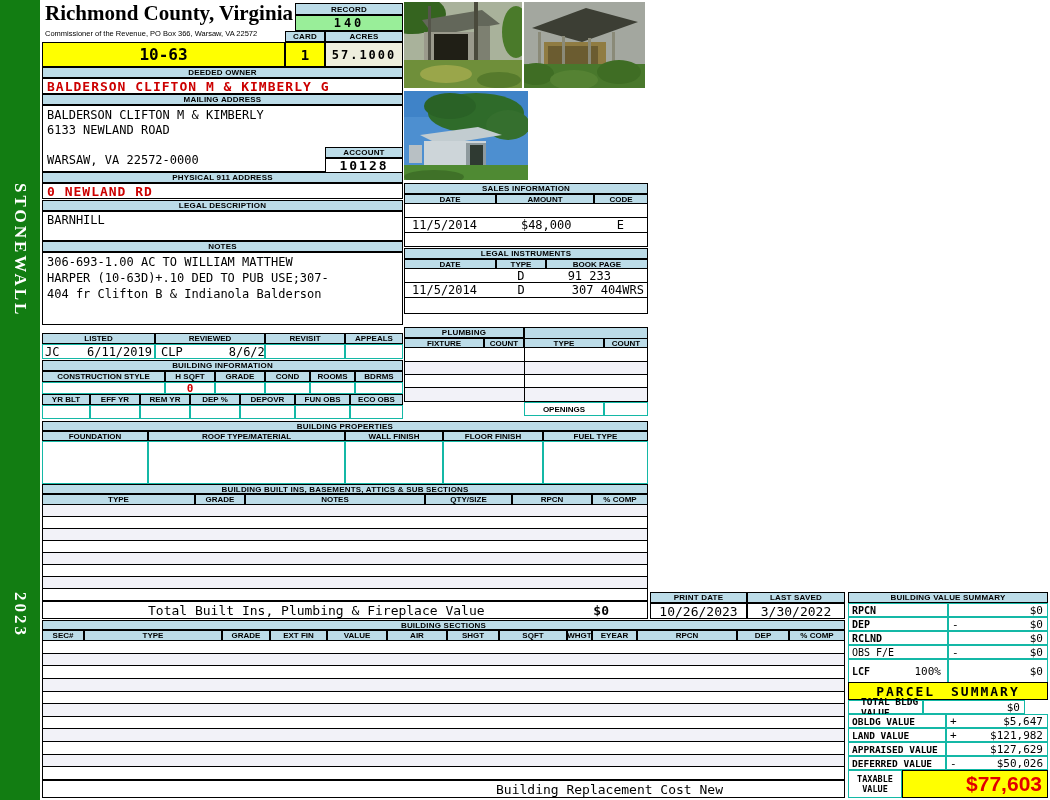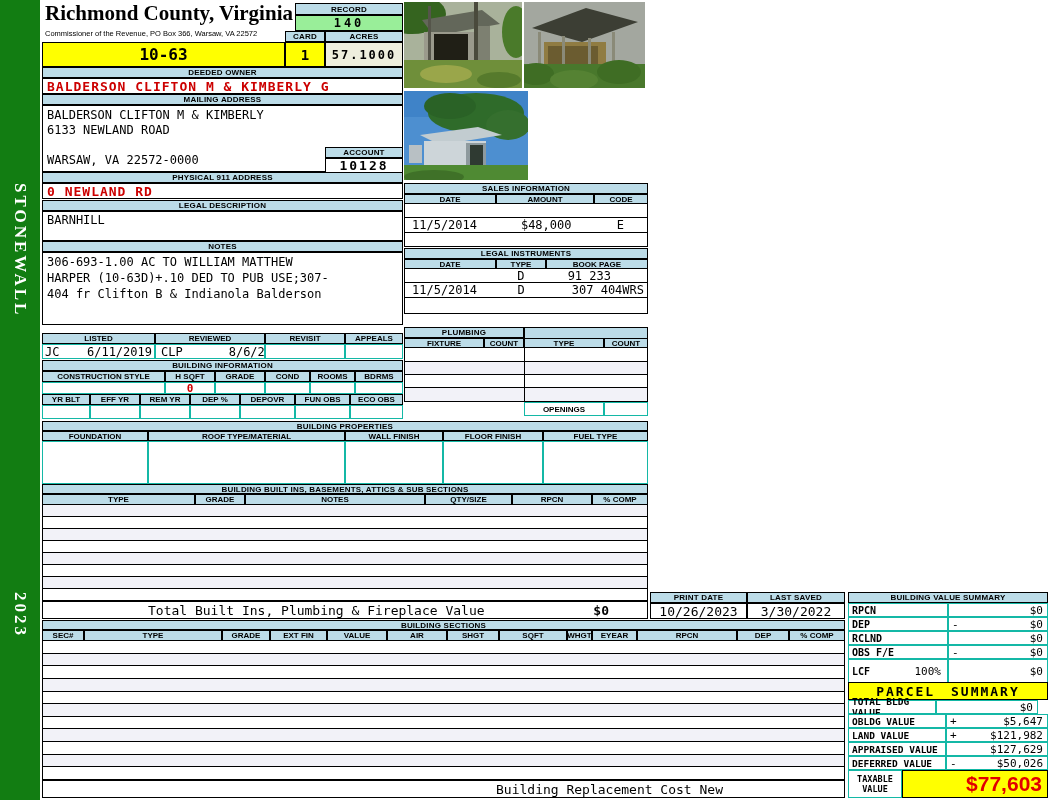"OBS F/E" div.vc { font-weight: bold -> normal }
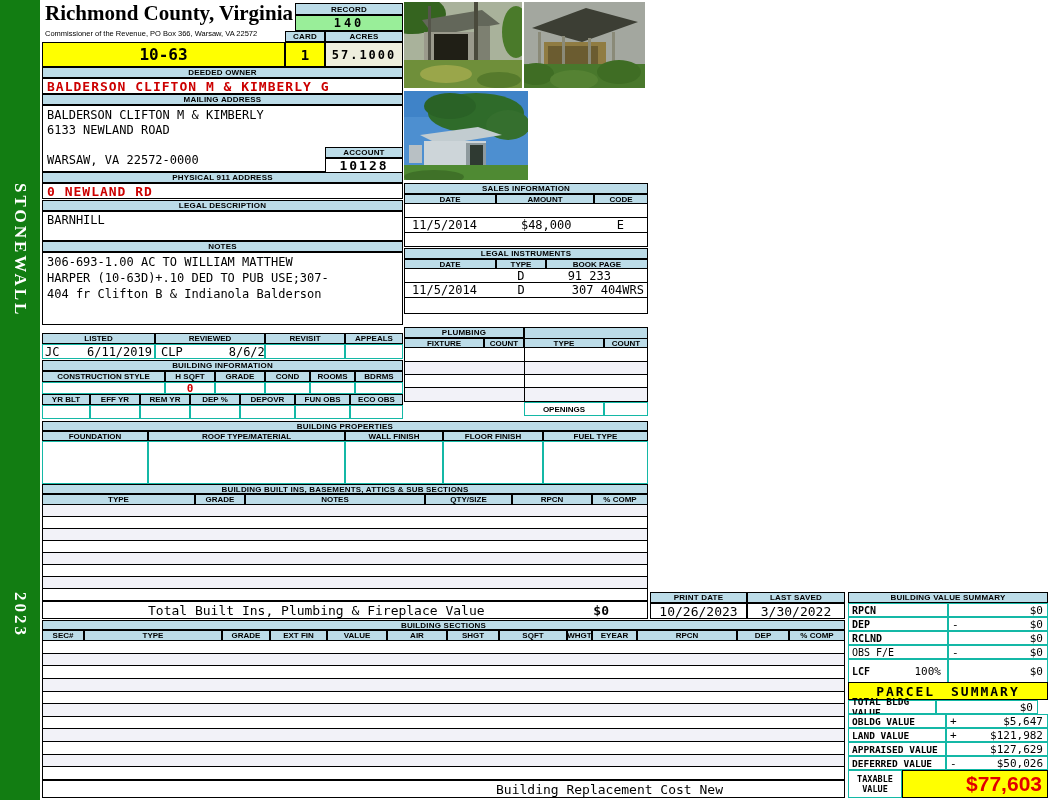"TOTAL BLDG VALUE" div.vc { padding-left: 3px -> 12px; width: 88px -> 75px }
